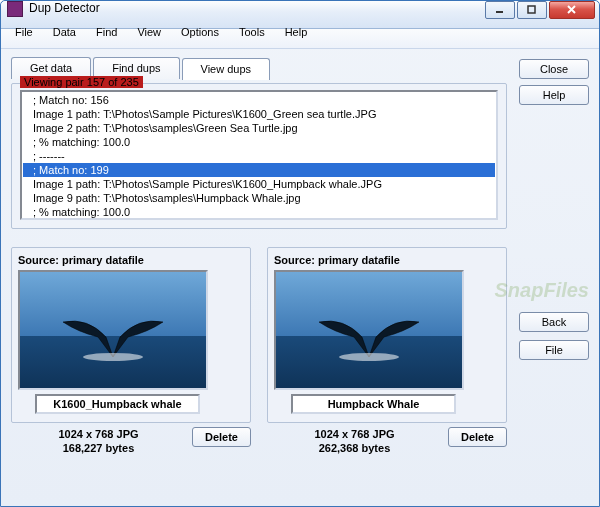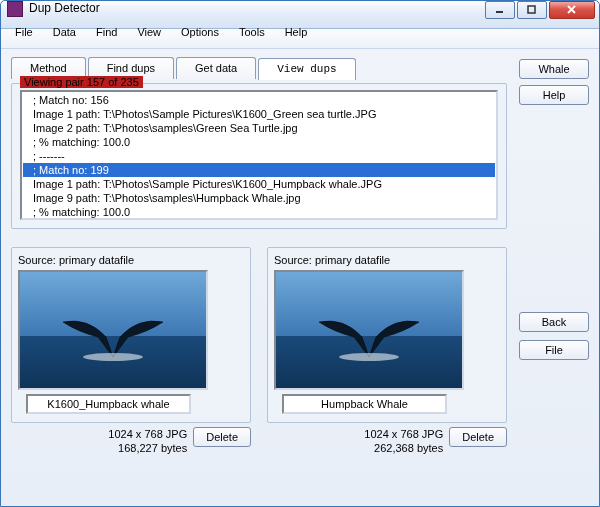"Method" div.tab { html: <div>Method</div> -> none }
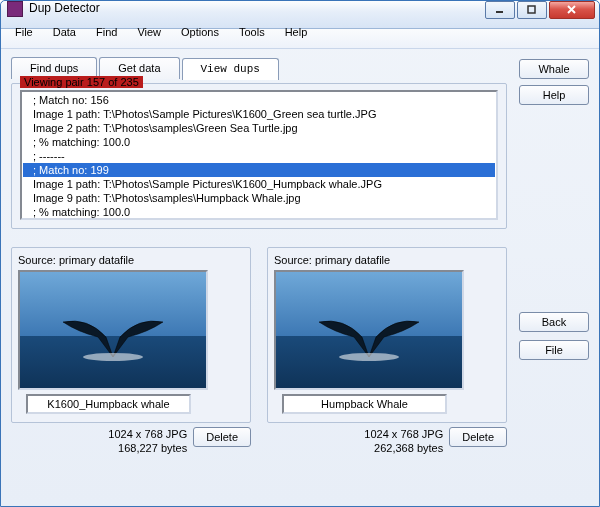"Find dups" div.tab { order: before "Get data" -> after "Get data" }
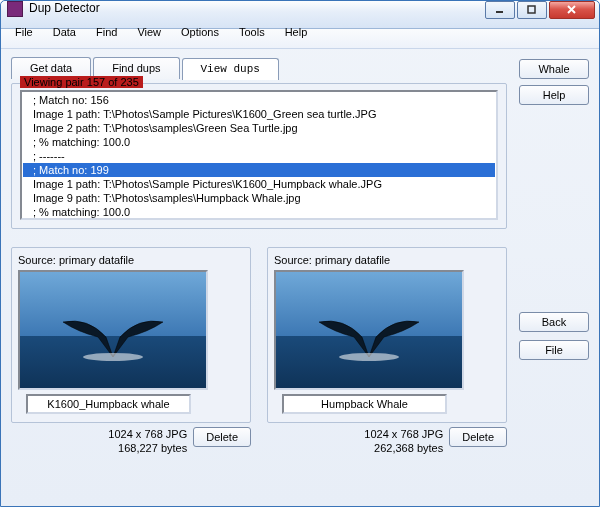"View dups" .tab.active { font-family: Liberation Mono, monospace -> none }
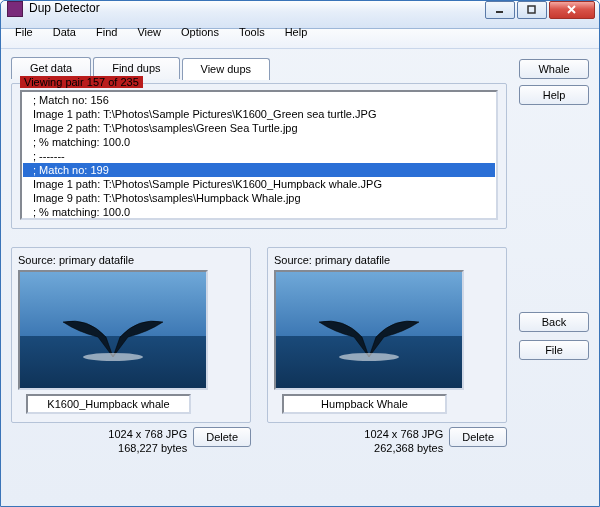"Whale" div.btn { text: Whale -> Close }
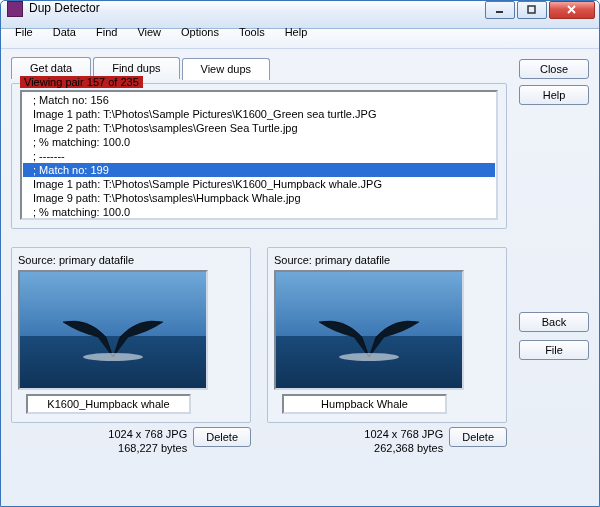"Source: primary datafile" .img-panel { font-weight: none -> bold }
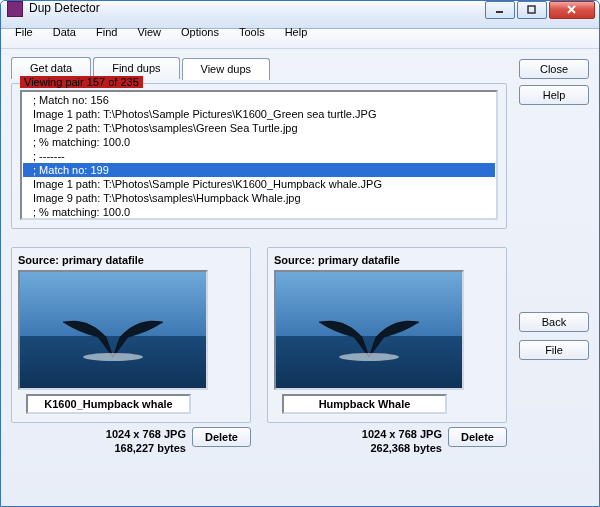"SnapFiles" div.watermark { html: none -> <div>SnapFiles</div> }
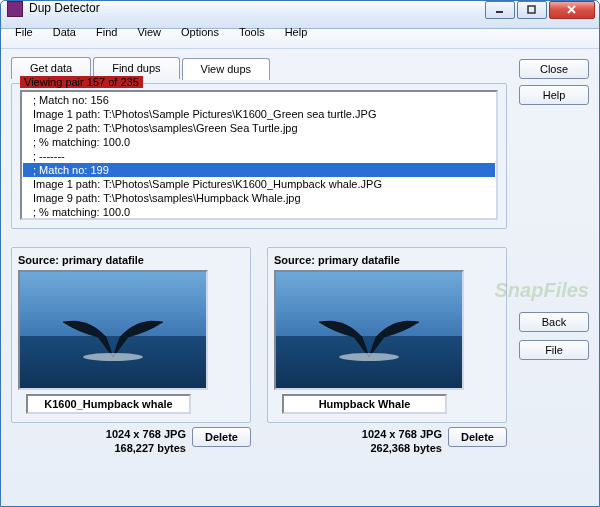"K1600_Humpback whale" .name-field { margin: 4px 0 2px 8px -> 4px 0 2px 17px }
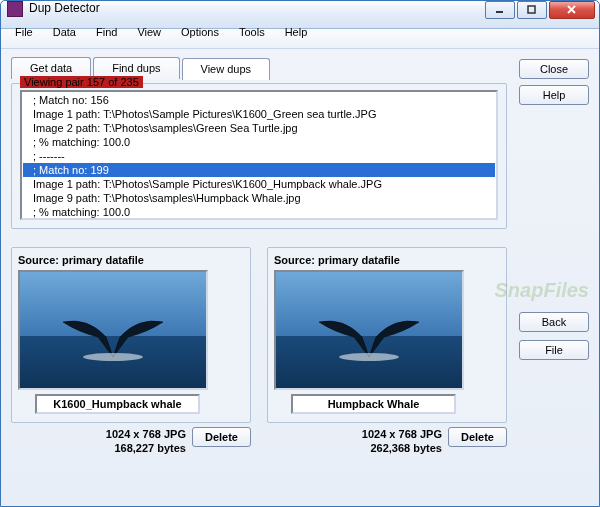"1024 x 768 JPG" .info-txt { text-align: right -> center }
